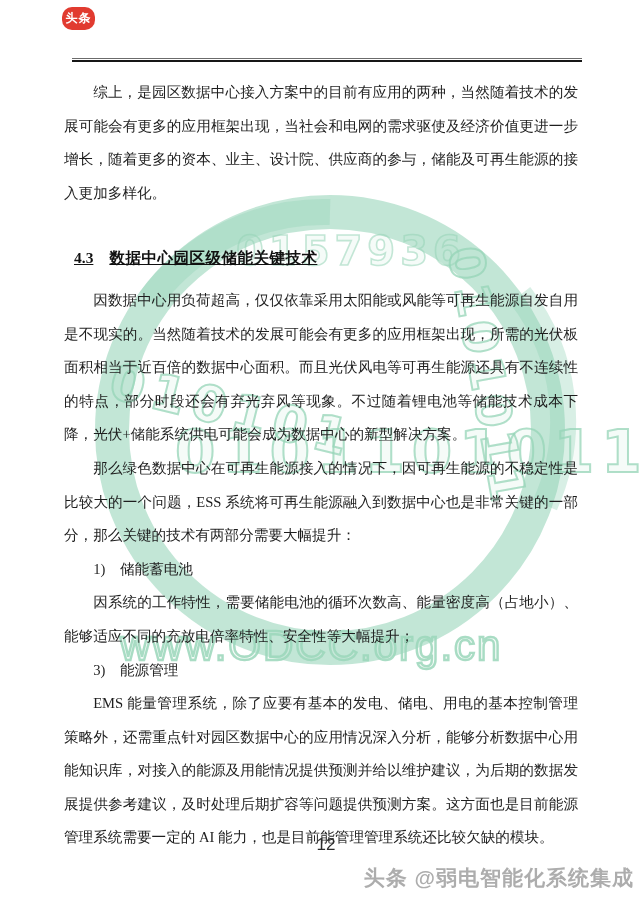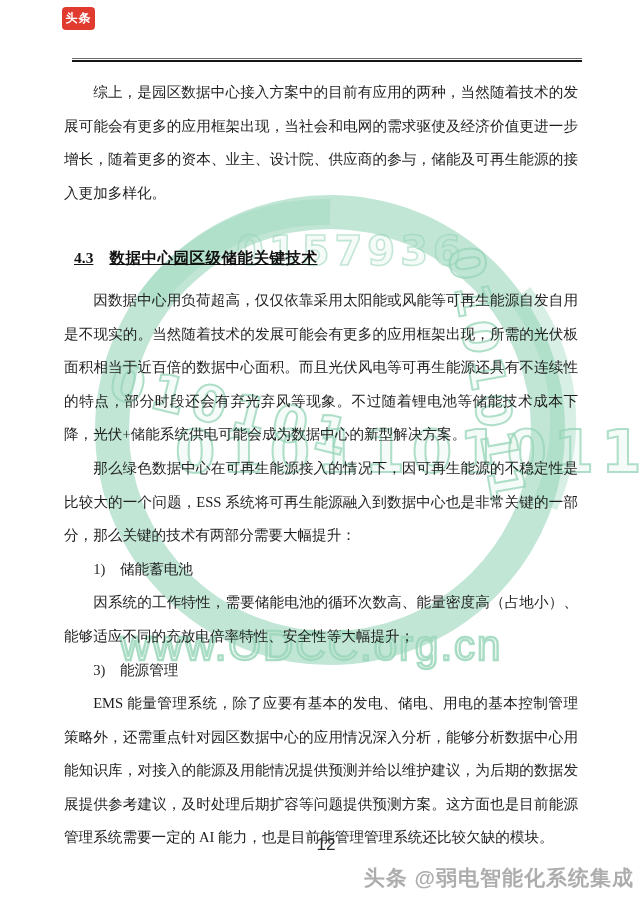"头条" .badge { border-radius: 4px -> 10px }
